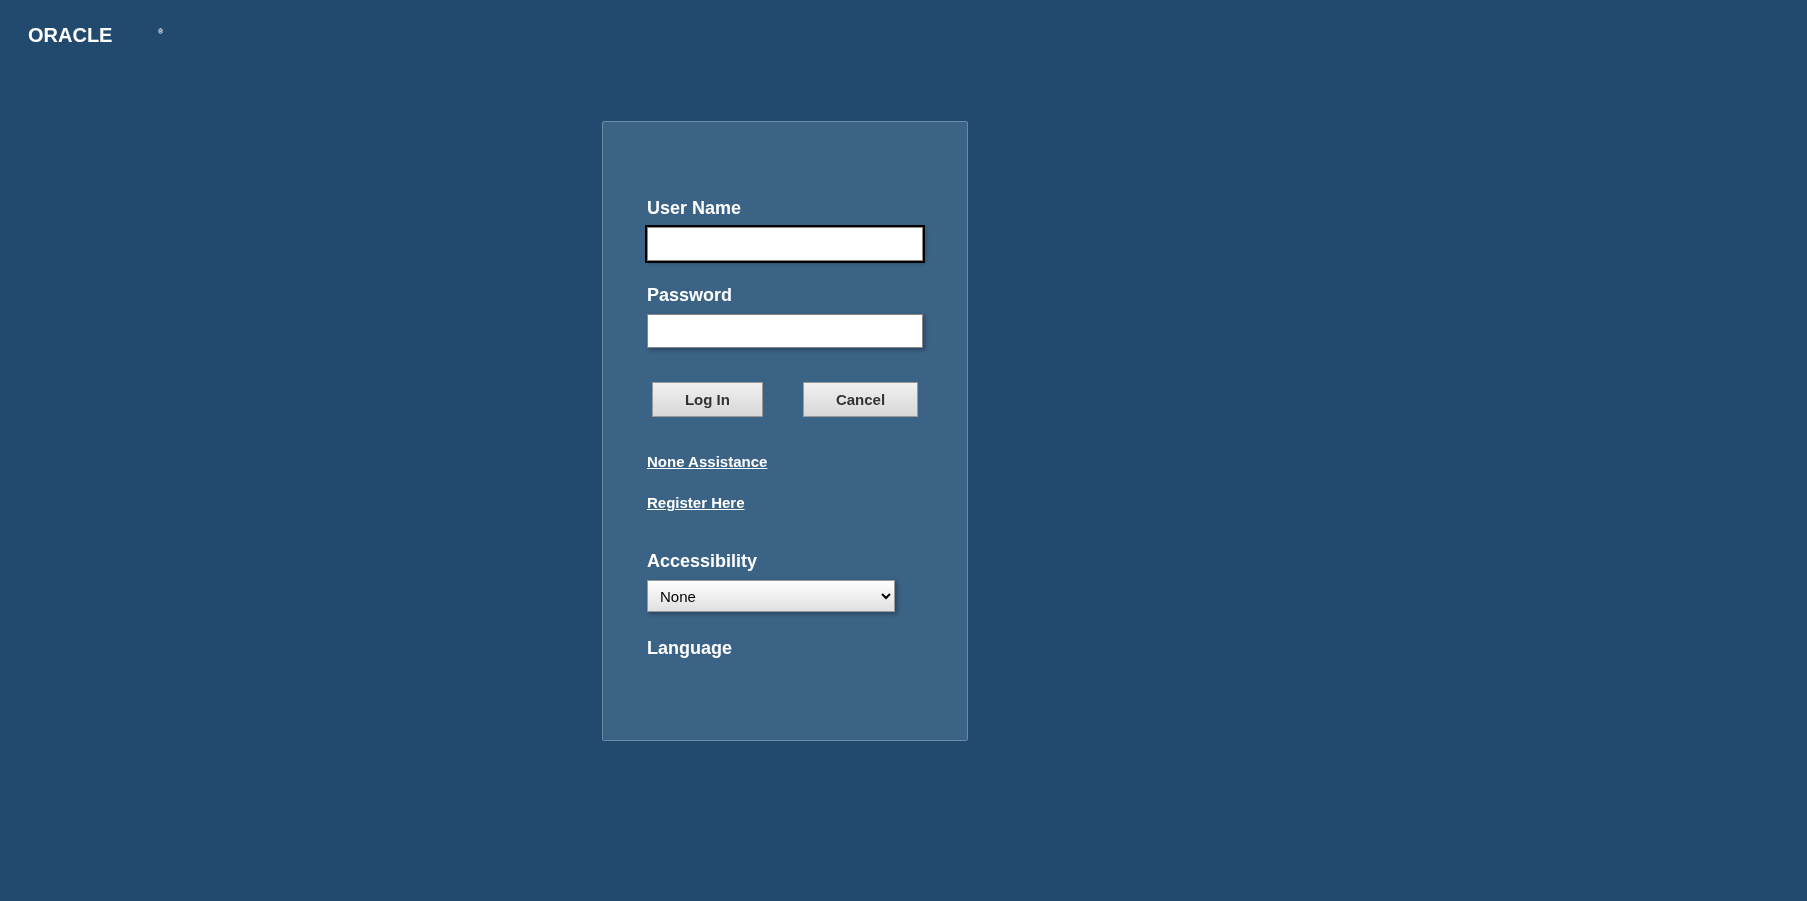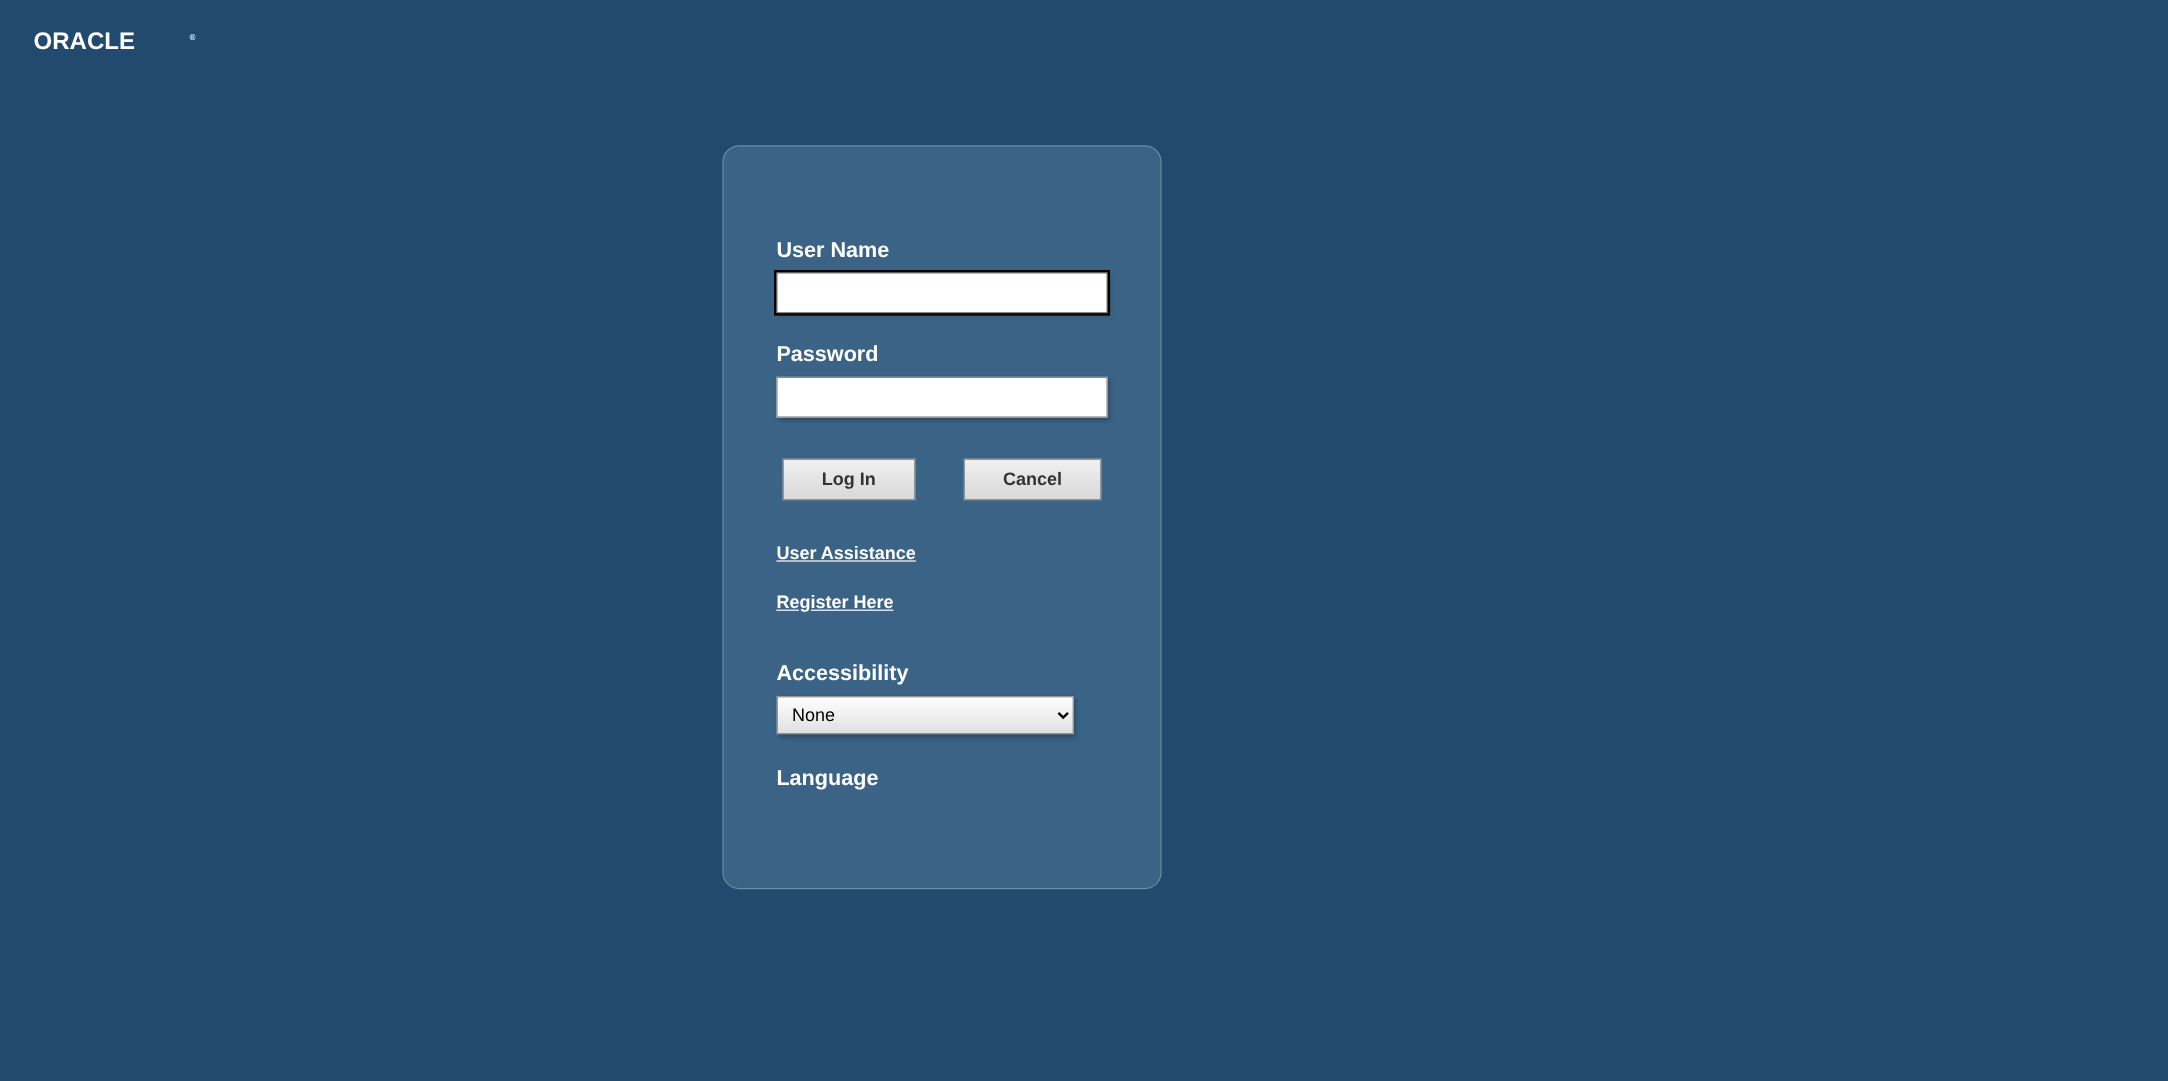"User Name" .login-panel { border-radius: 14px -> 2px }
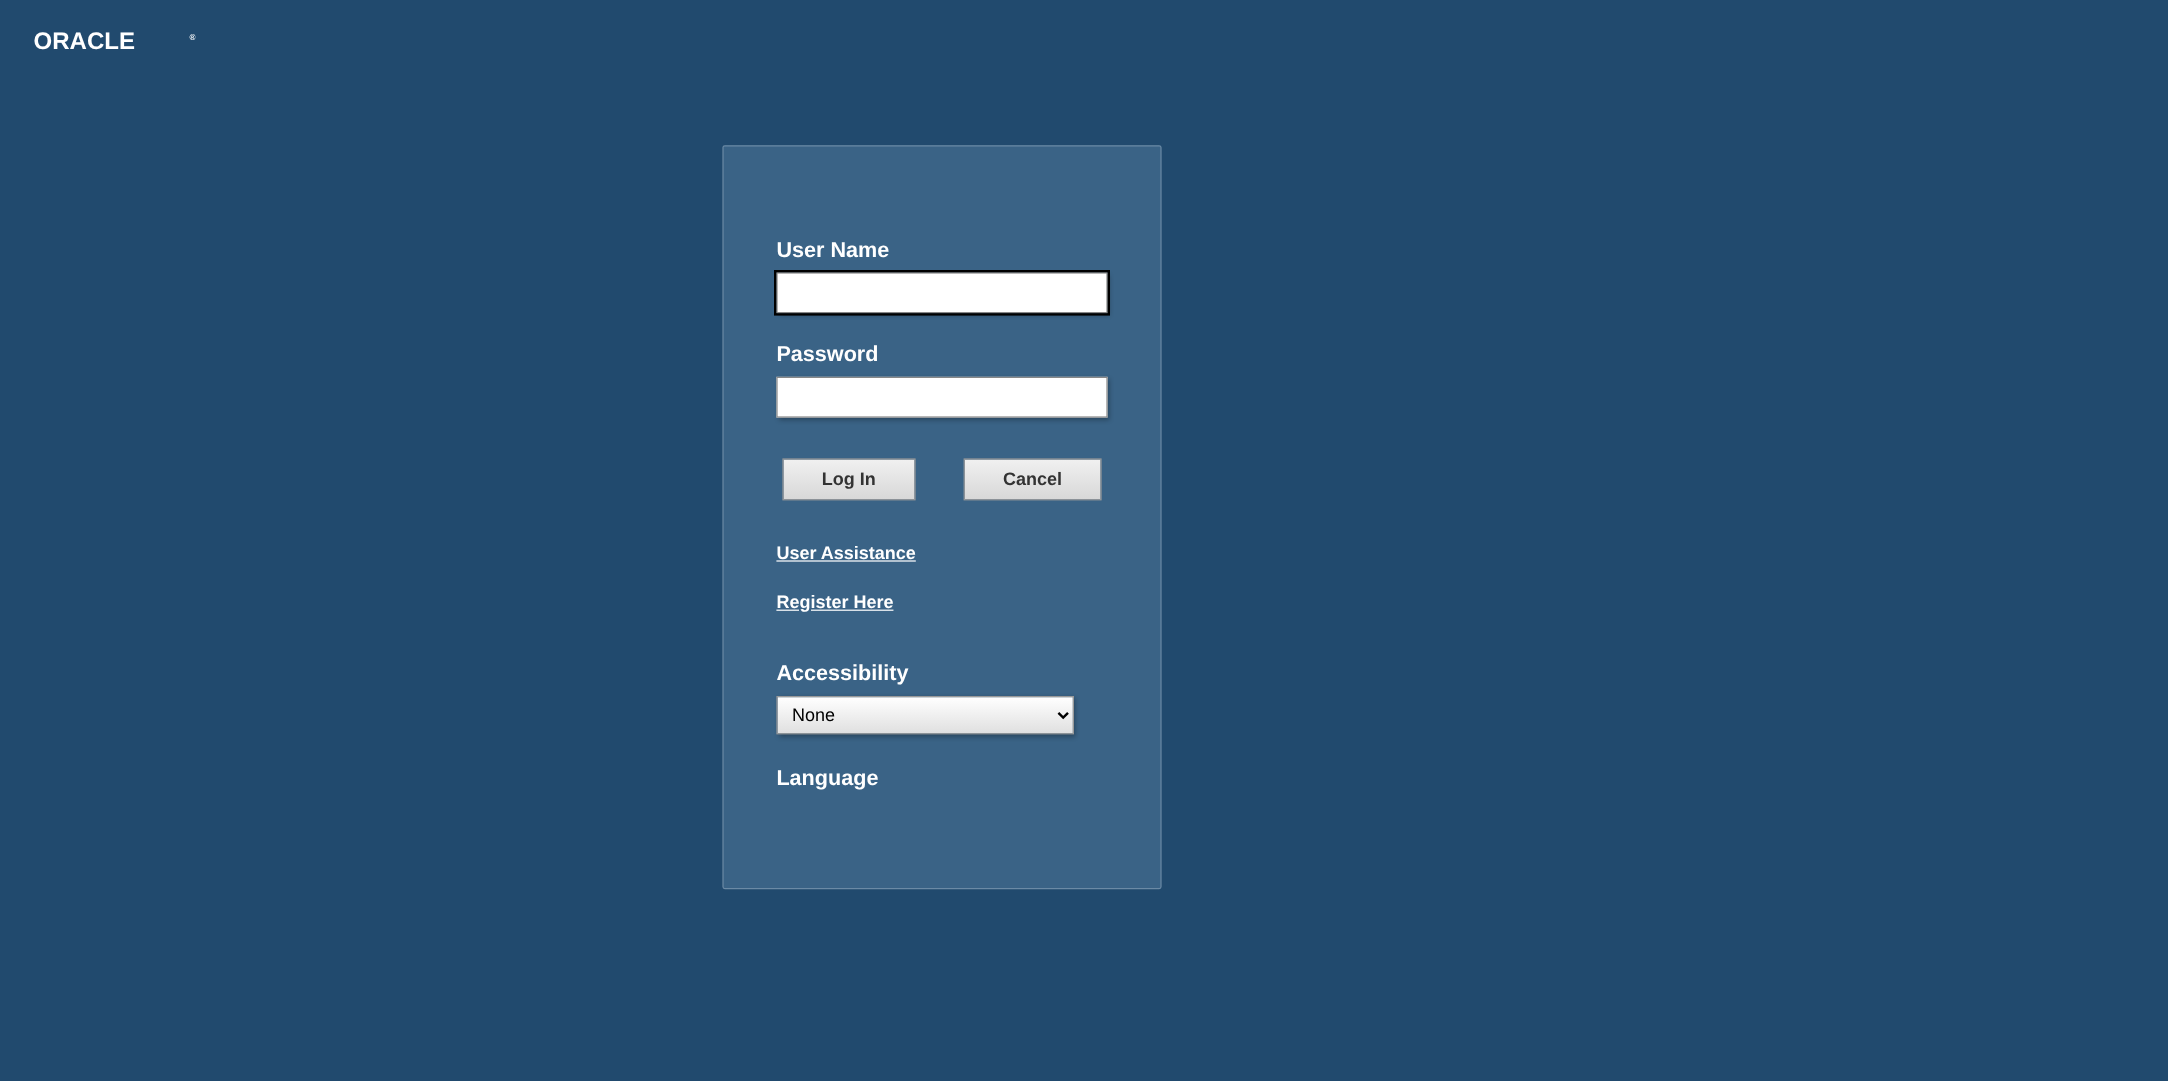"User Assistance" a.link-item { text: User -> None }
